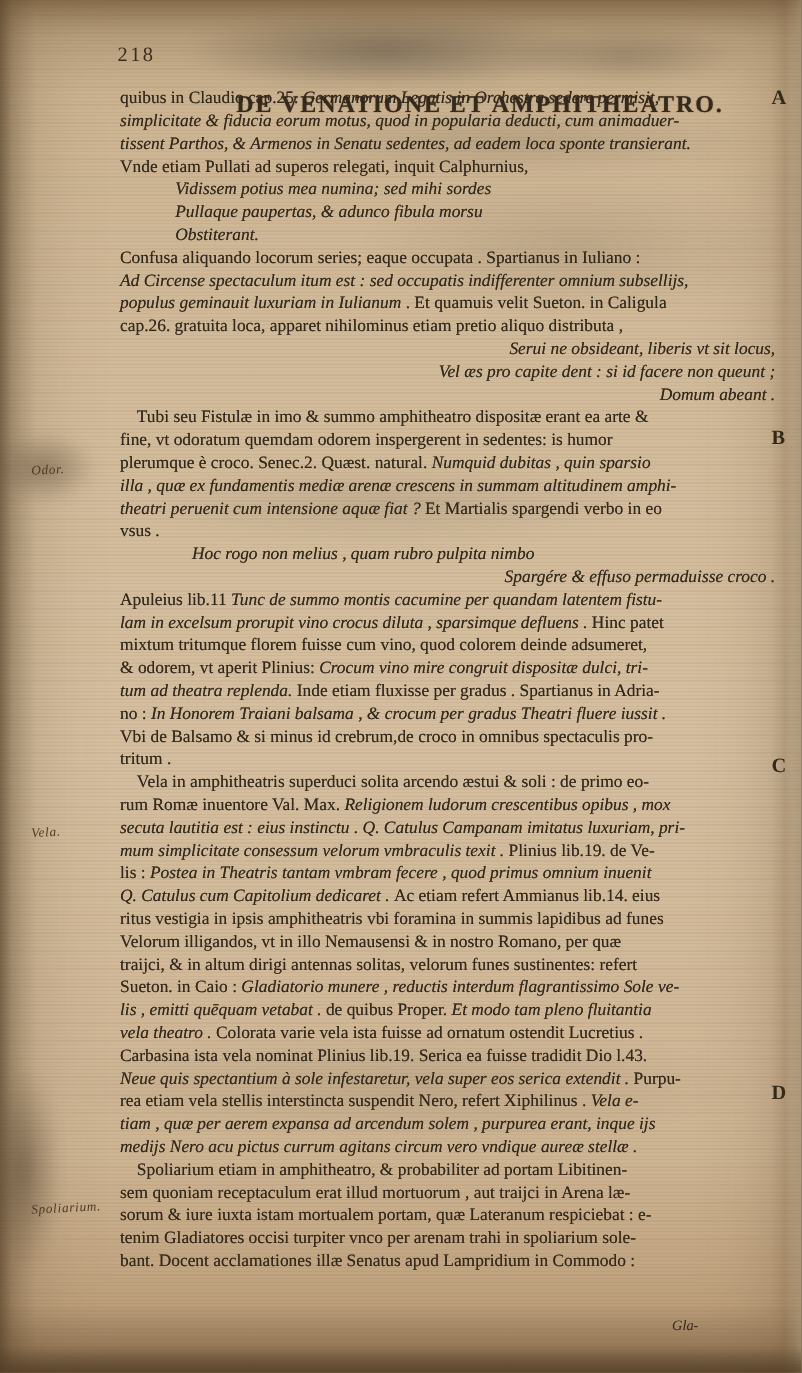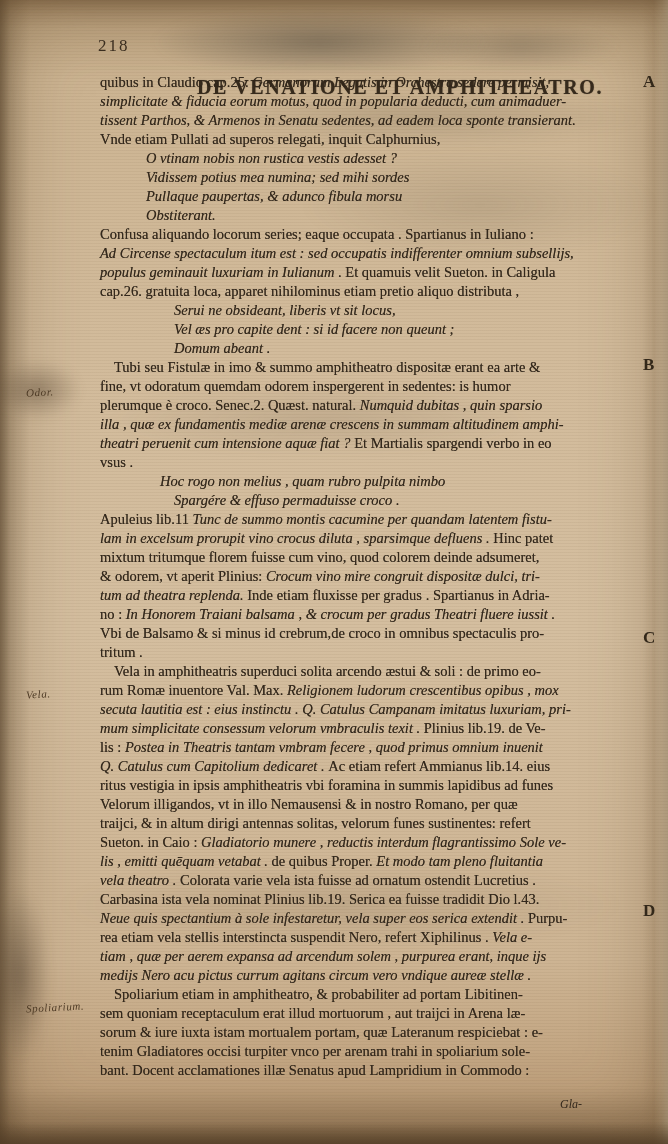"O vtinam nobis non rustica" div.line { html: <div><span>O vtinam nobis non rustica vestis adesset ?</span></div> -> none }
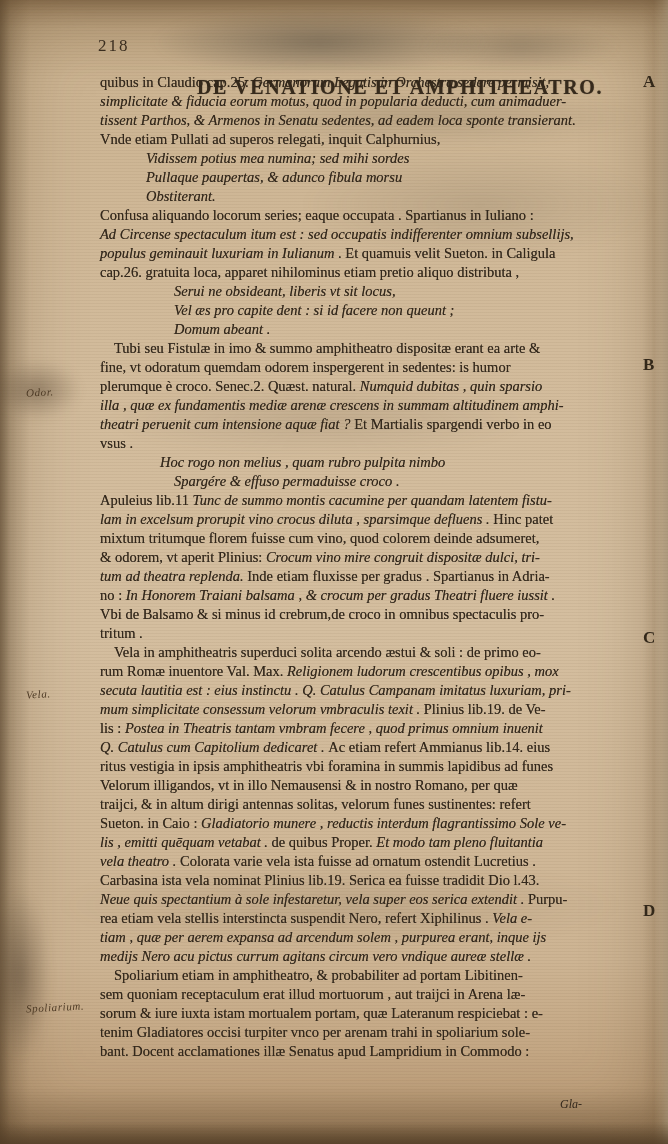"Serui ne obsideant, liberis vt" .ind-v3 { text-align: none -> right }
